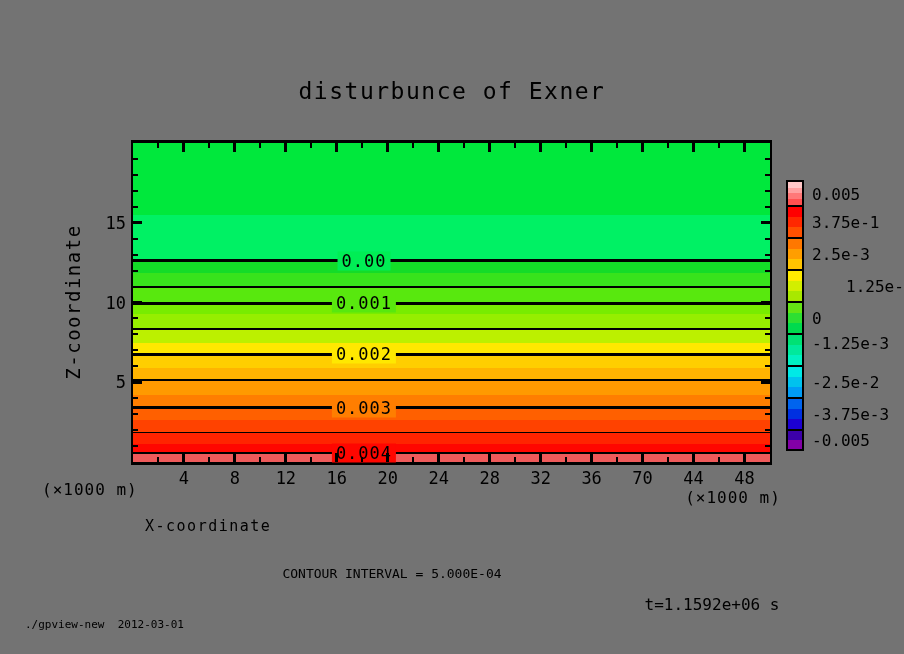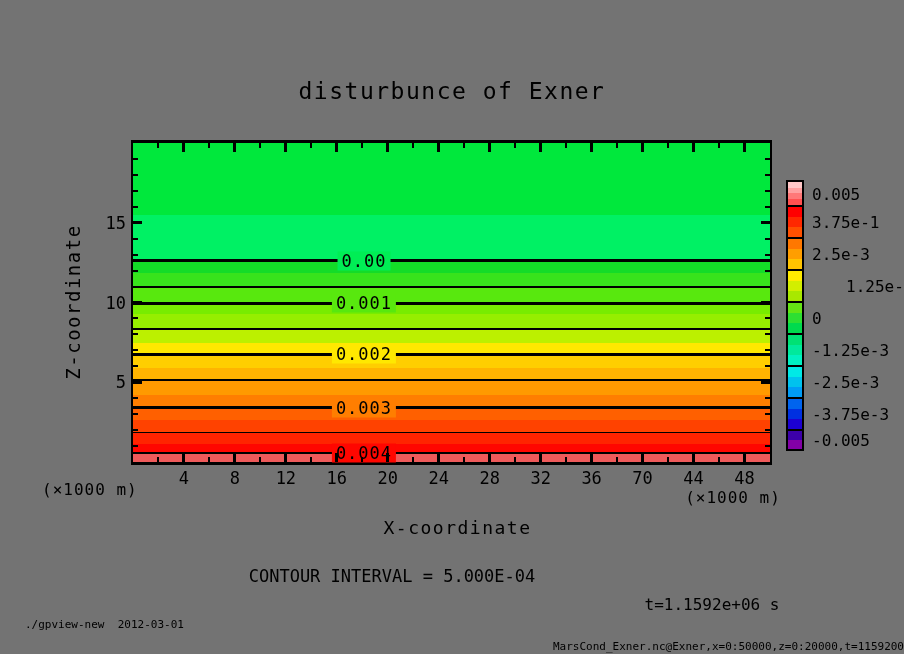"-1.25e-3" span { top: 170px -> 163px }
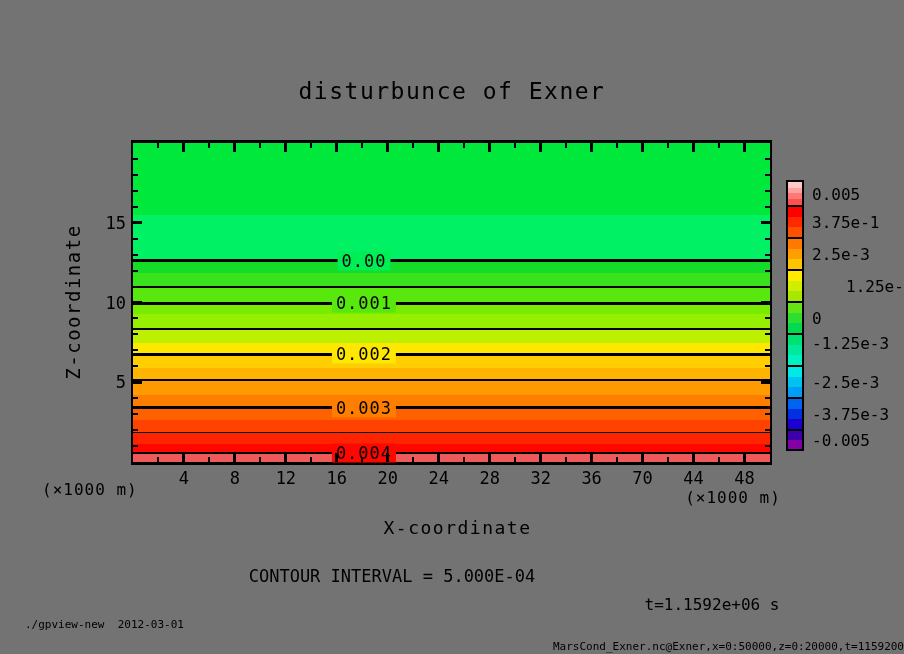"-2.5e-3" span { text: -2.5e-3 -> -2.5e-2 }
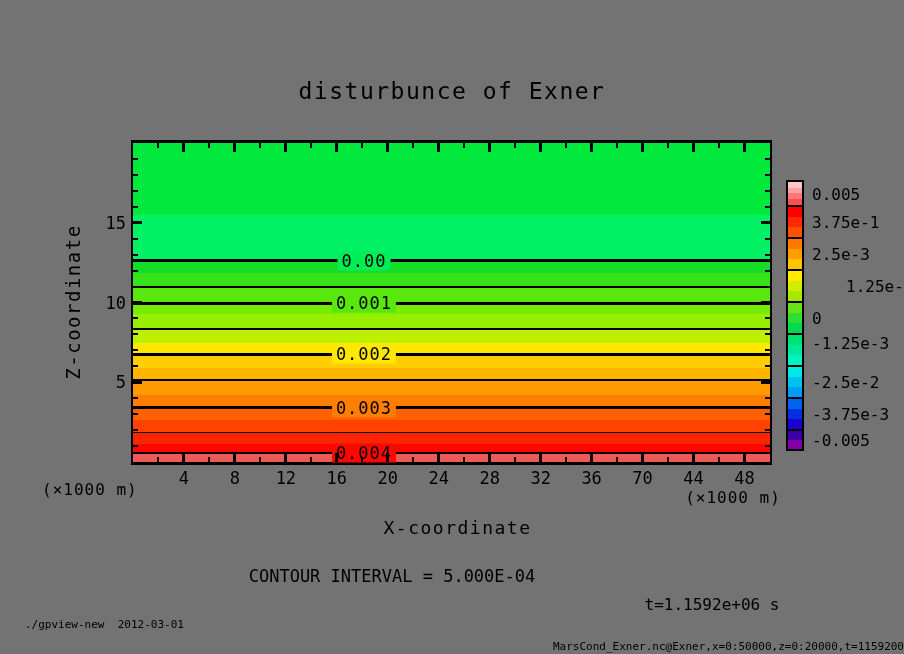"X-coordinate" #x-axis-title { font-size: 18px -> 15px; left: 139px -> 145px; text-align: center -> left }
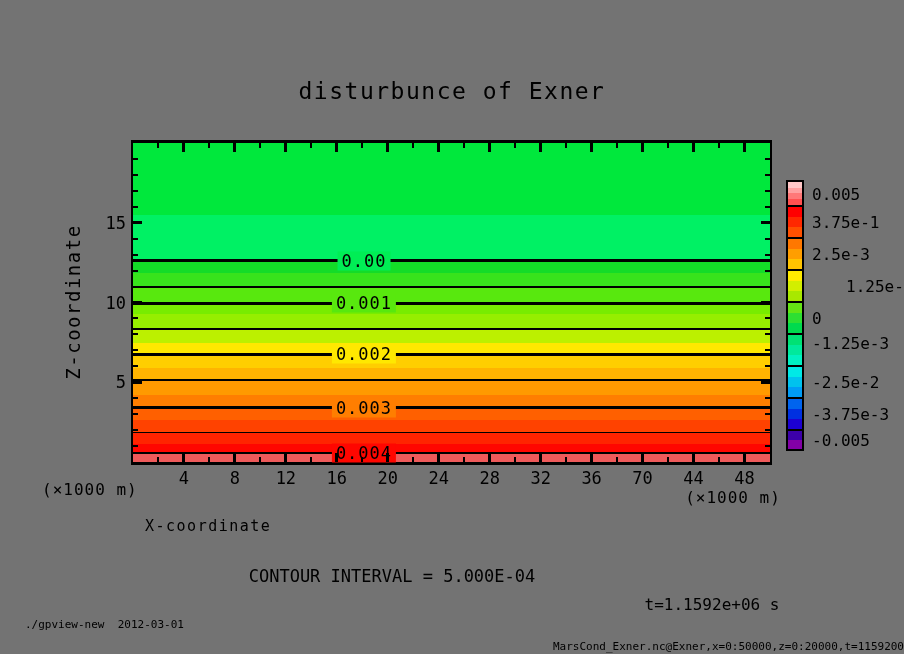"CONTOUR INTERVAL = 5.000E-04" #contour-interval { font-size: 17px -> 13px }
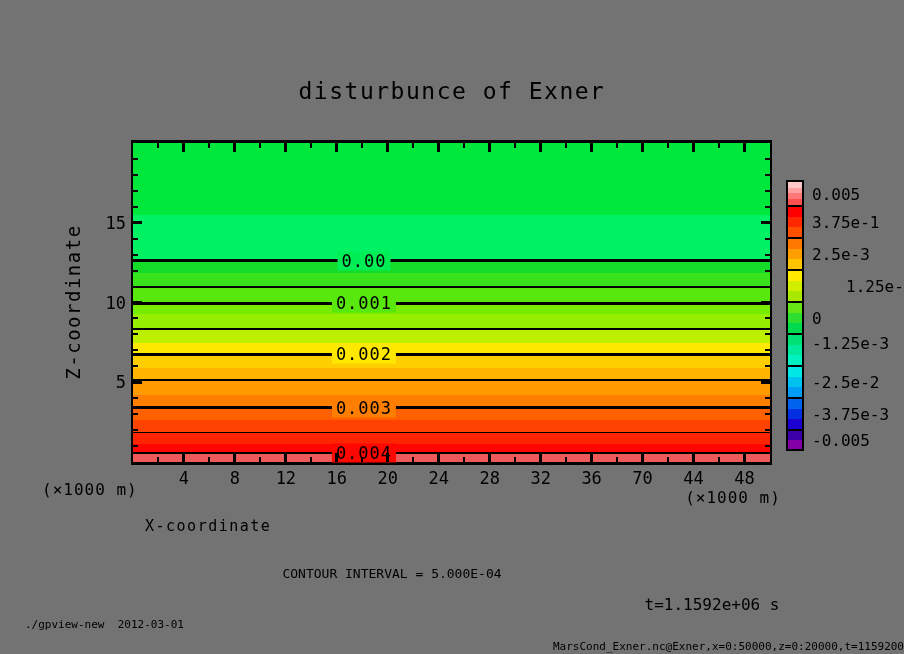"MarsCond_Exner.nc@Exner,x=0:50000,z=0:20" div.abs { html: <div>MarsCond_Exner.nc@Exner,x=0:50000,z=0:20000,t=1159200</div> -> none }
